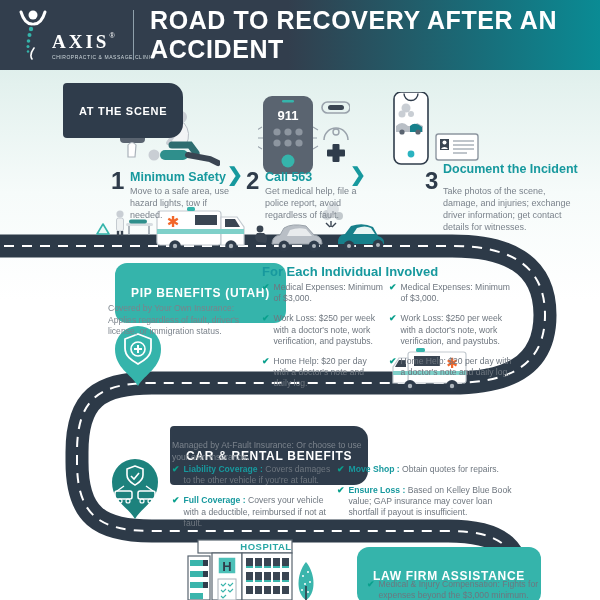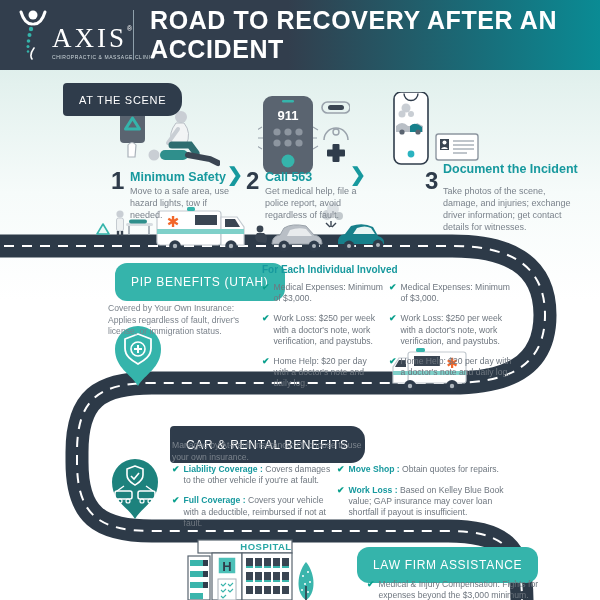"AXIS" .logo-name { font-size: 27px -> 19px; font-weight: none -> bold }
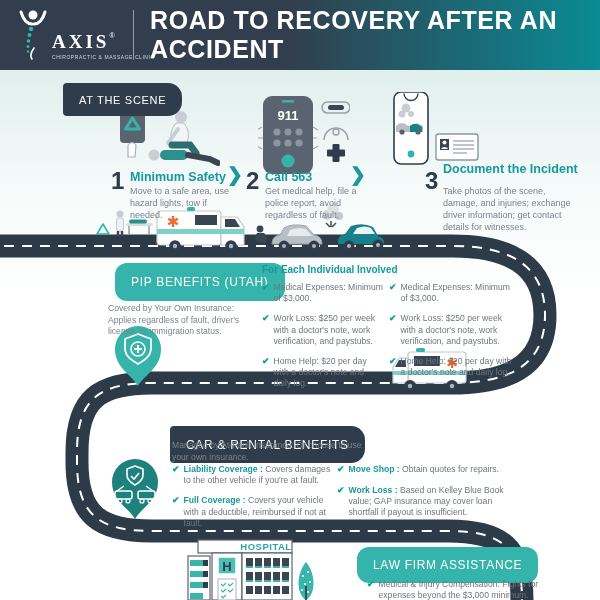"AT THE SCENE" .badge { font-weight: normal -> bold; padding: 5px 16px -> 16px 16px }
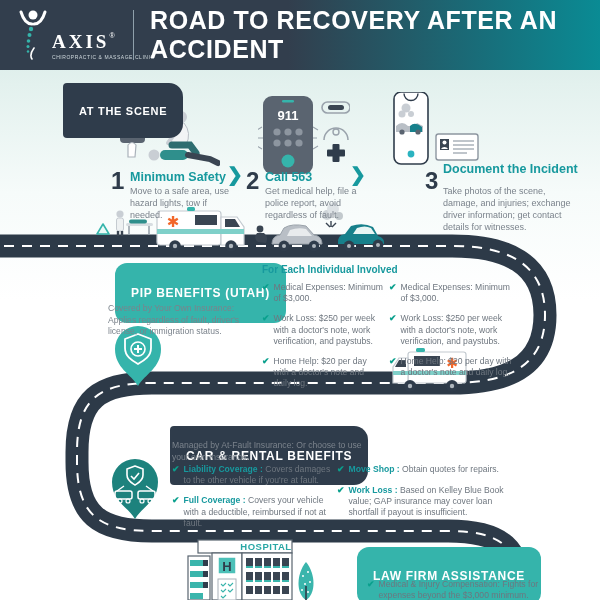"For Each Individual Involved" .col-heading { font-size: 10px -> 13px }
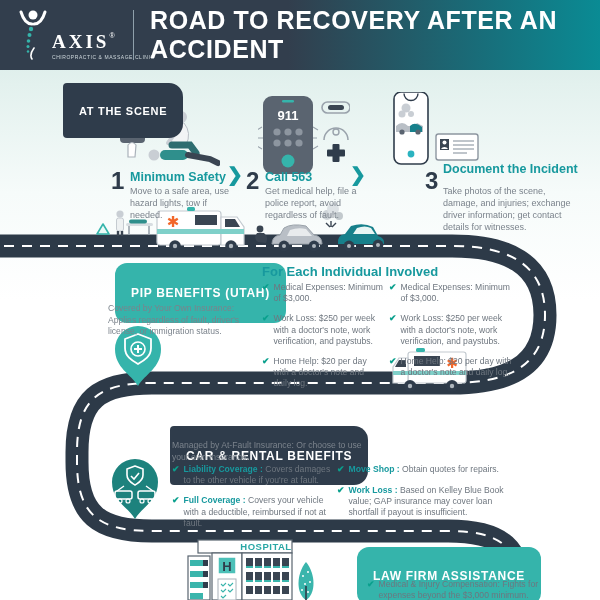"Work Loss :" span.item-label { text: Work -> Ensure }
